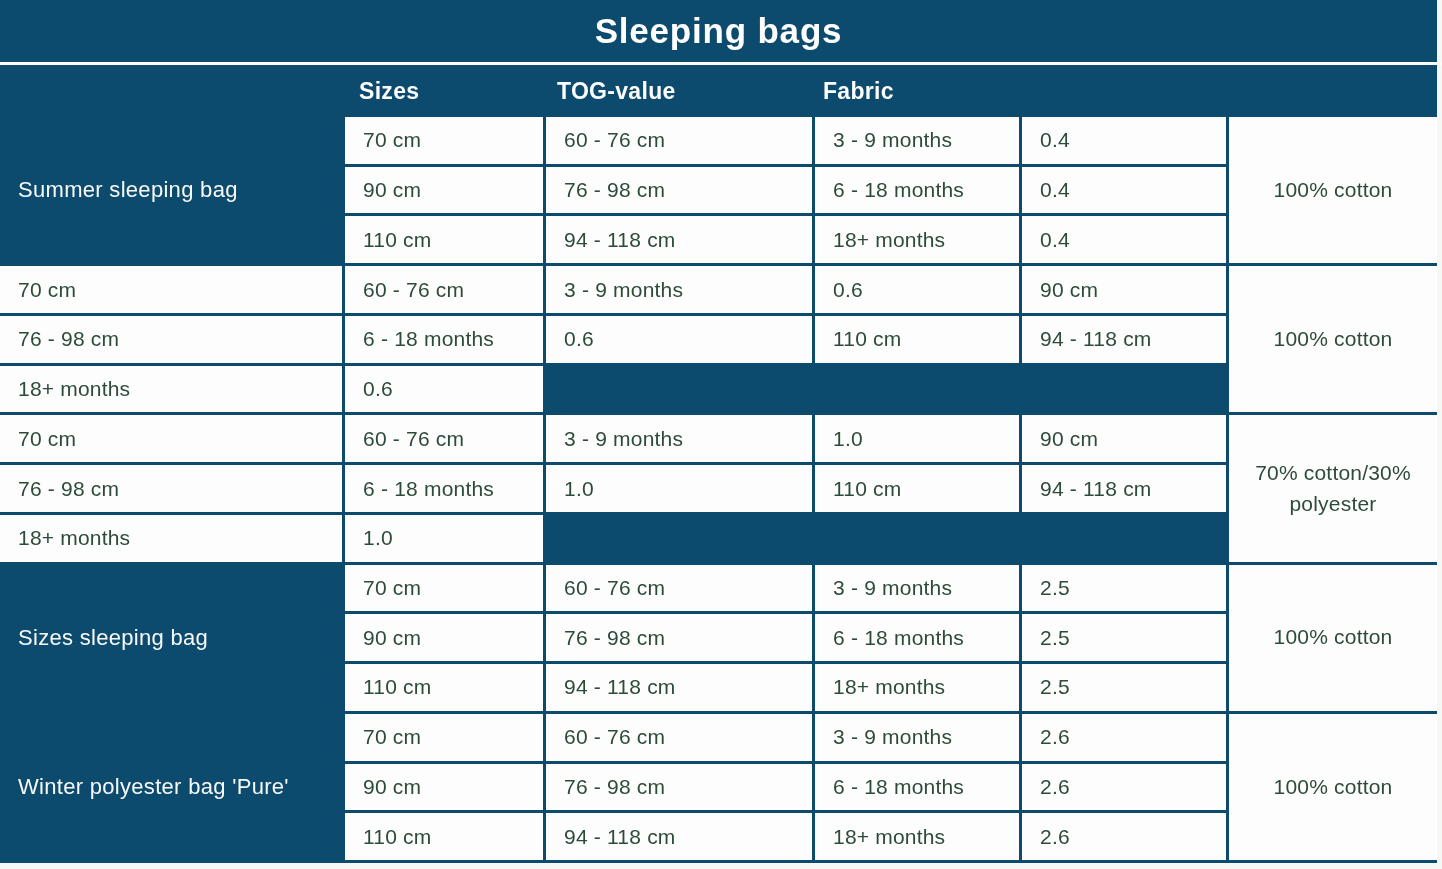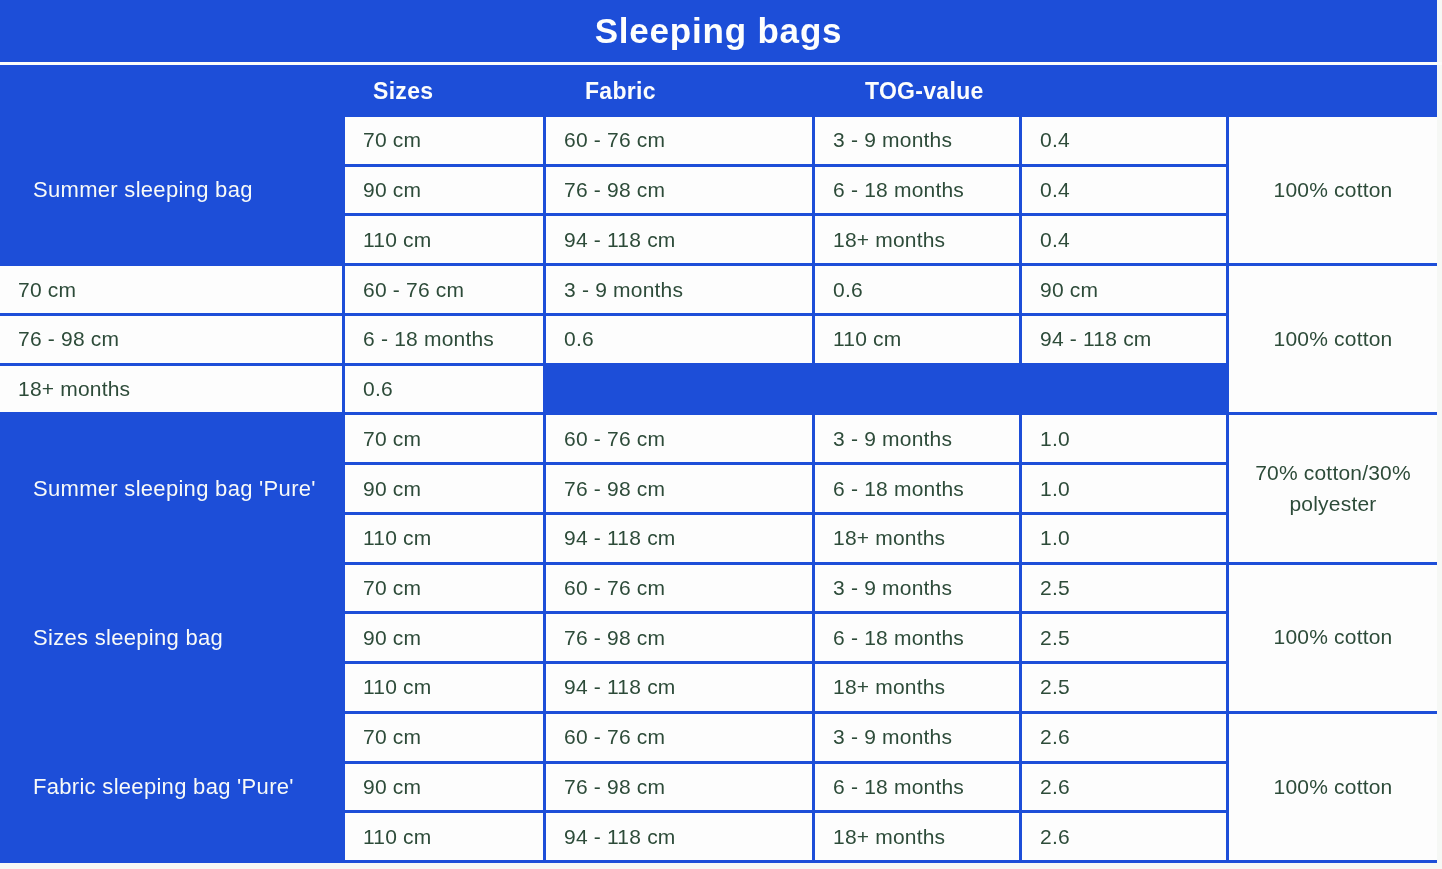"Sleeping bags" .panel { background: #1d4ed8 -> #0c4a6e }
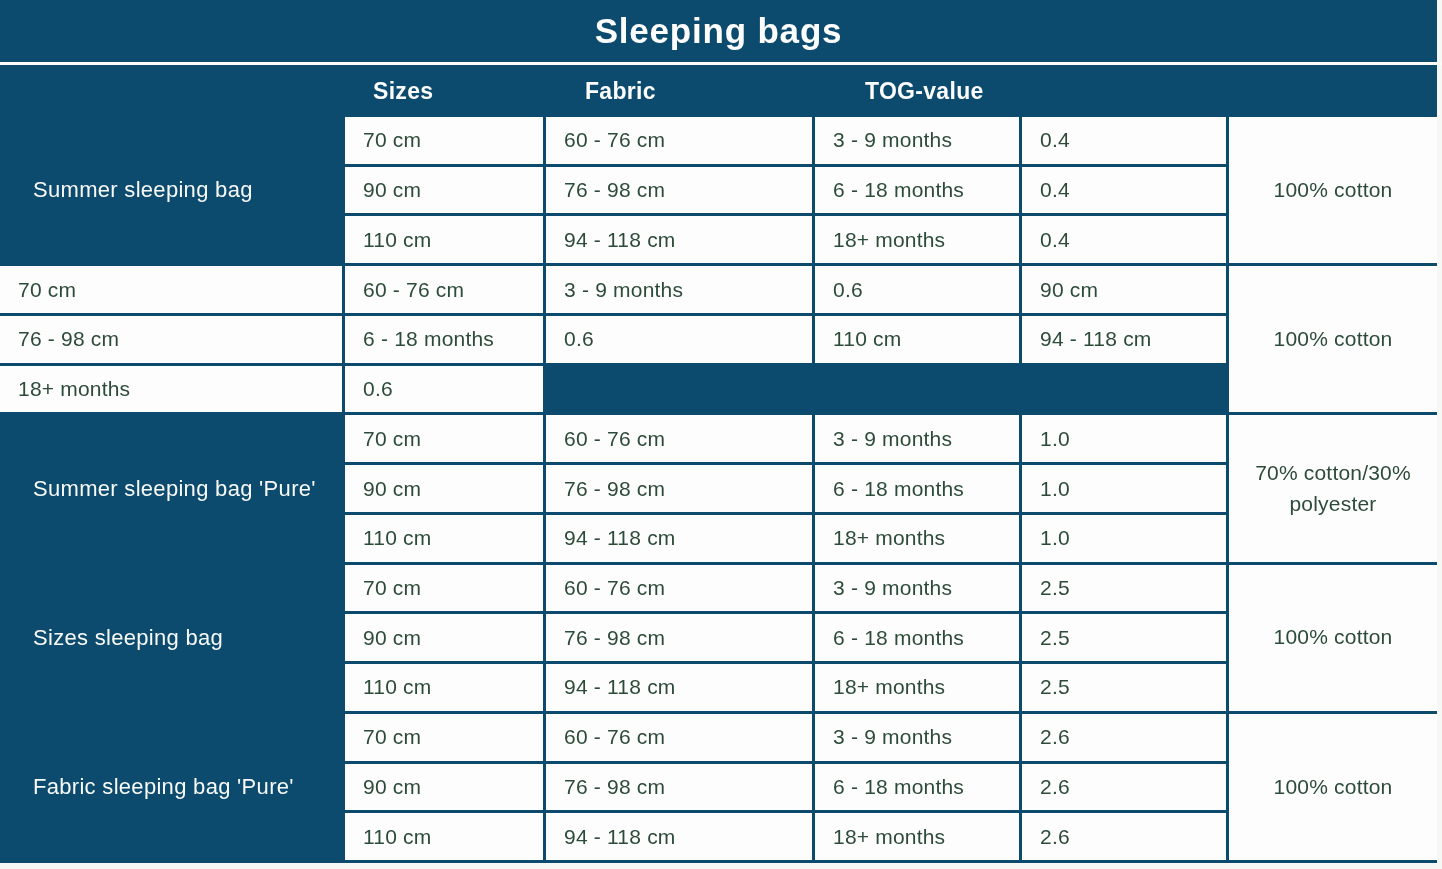"Sizes" .header-row { column-gap: 14px -> 0 }
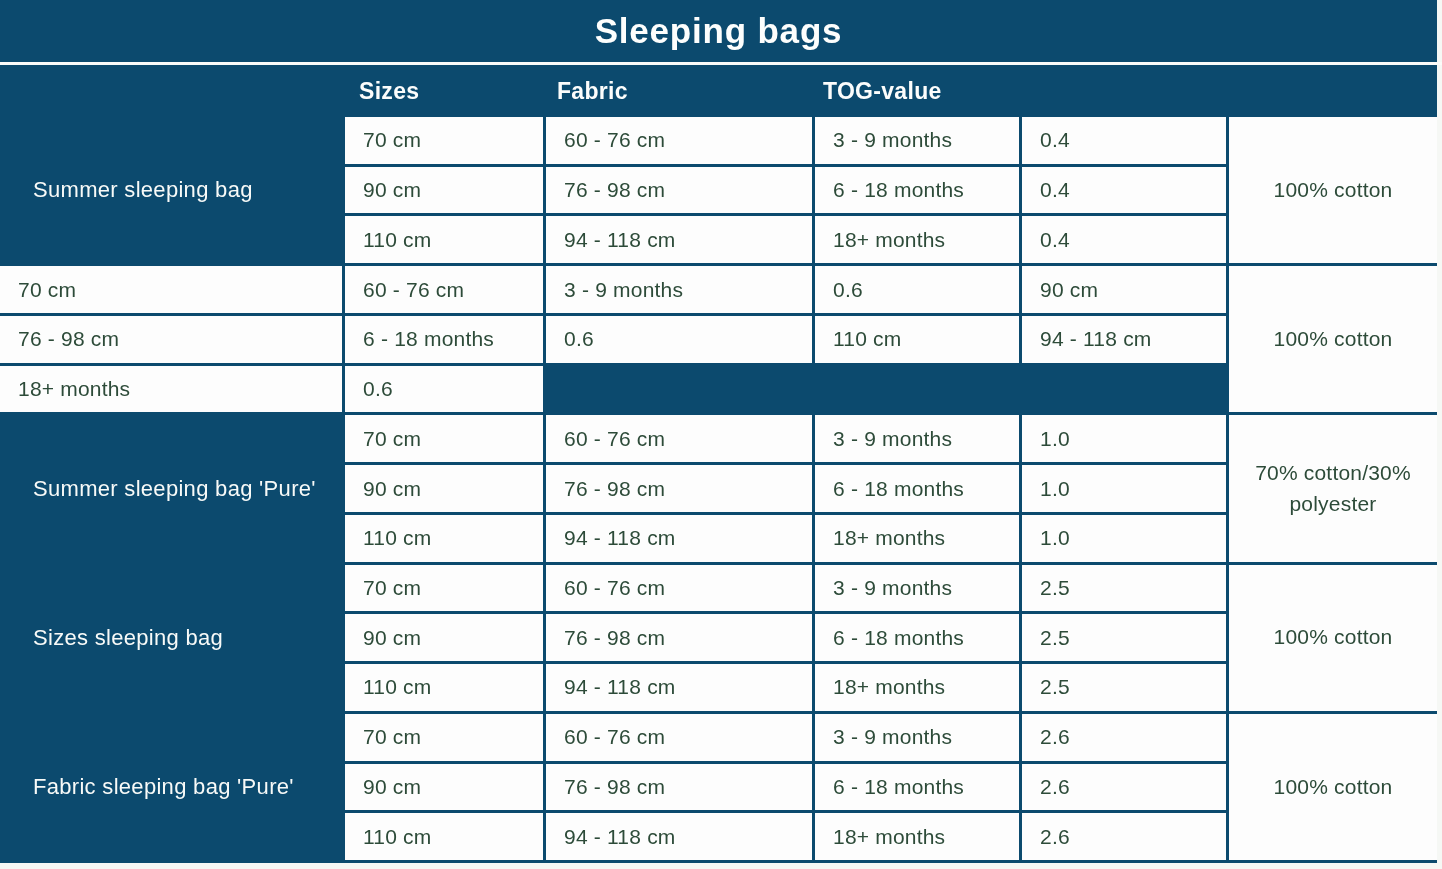"Fabric" div.header-cell { order: before "TOG-value" -> after "TOG-value" }
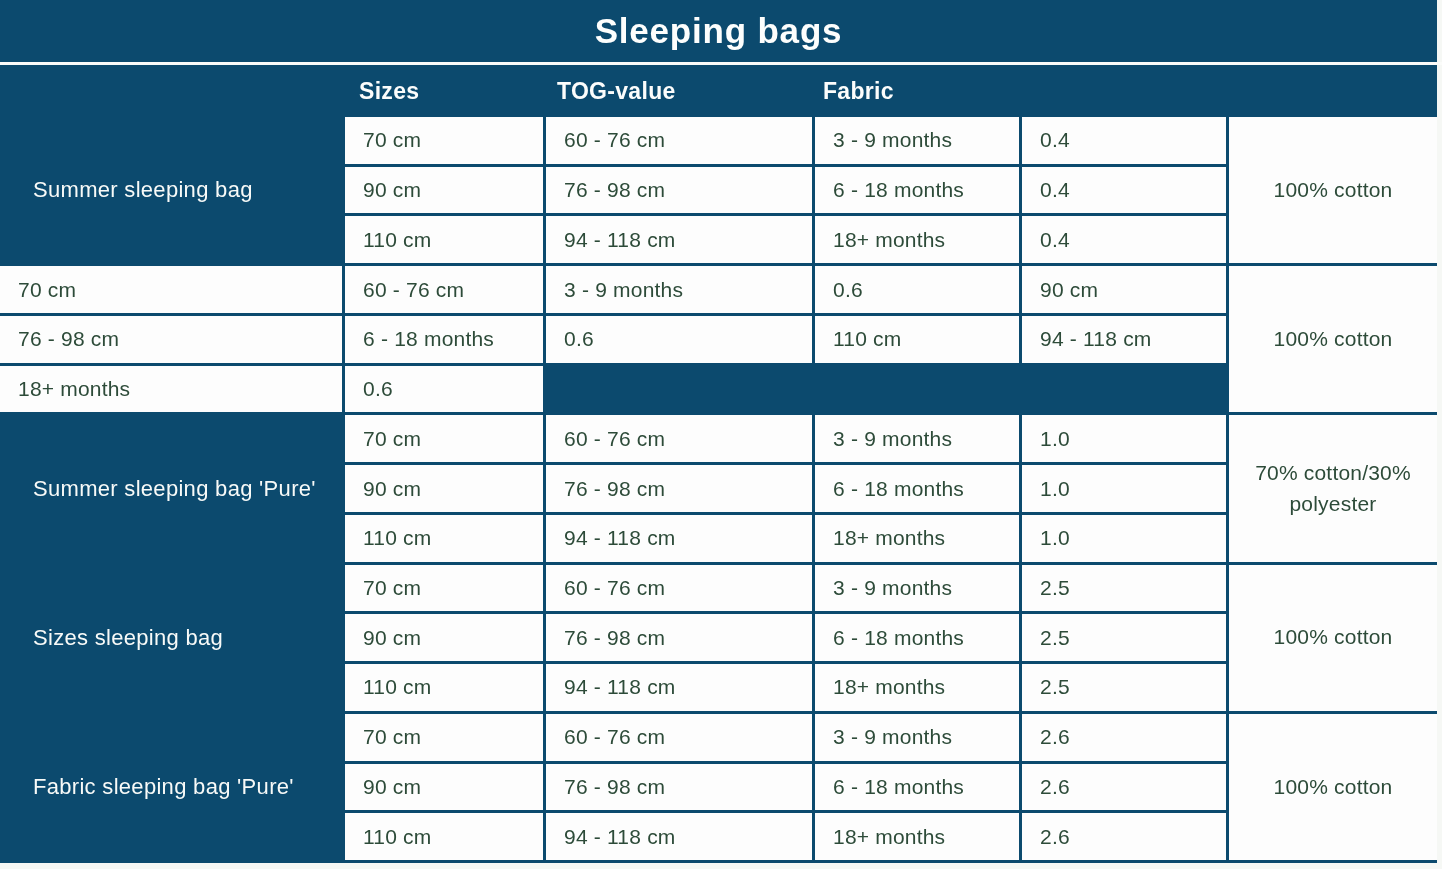"Summer sleeping bag" .product-cell { padding-left: 33px -> 18px }
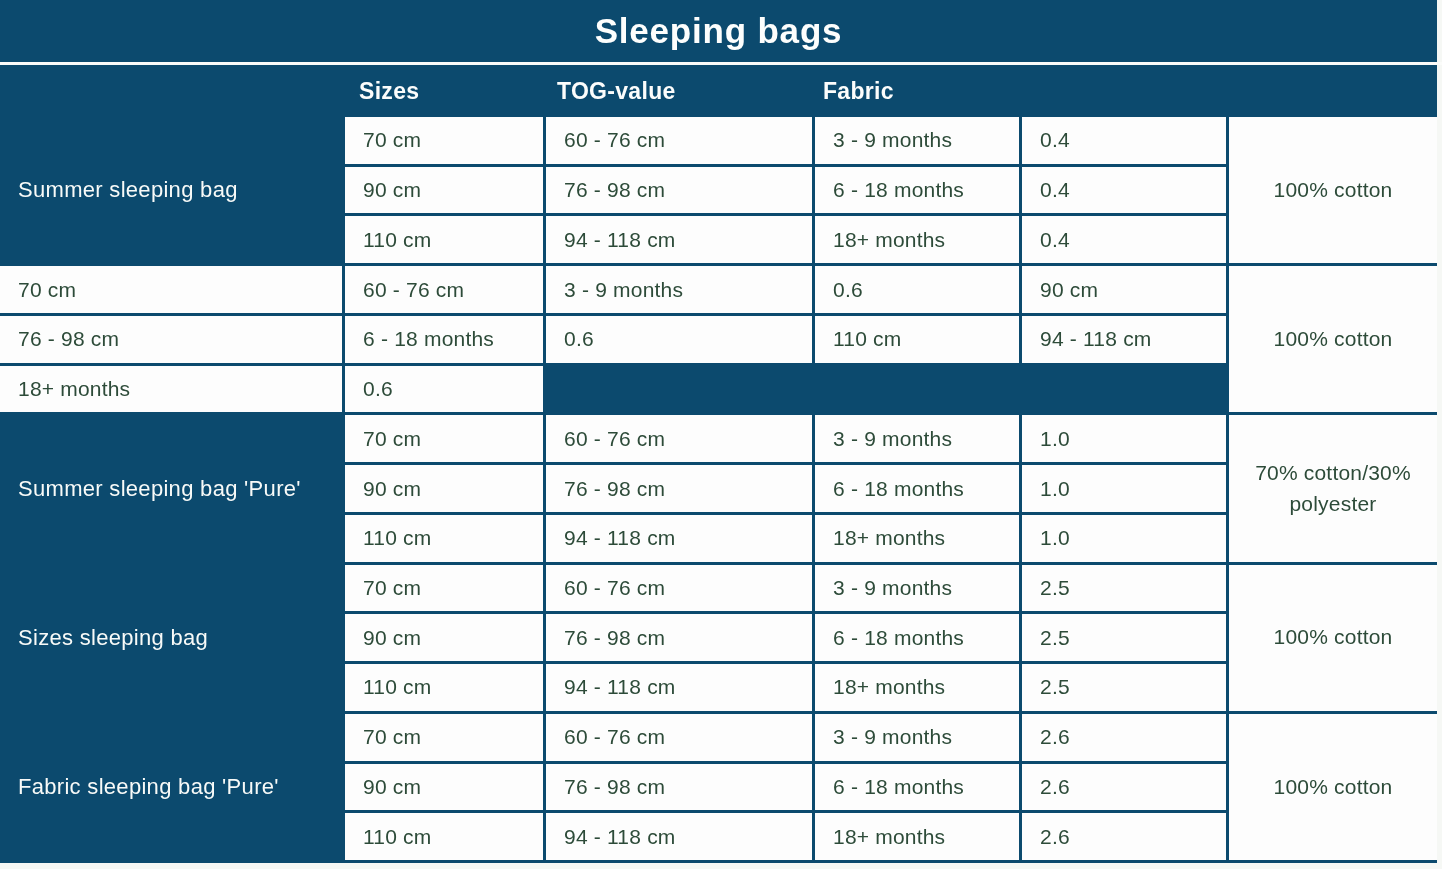"Summer sleeping bag 'Pure'" div.product-cell { html: <div>Summer sleeping bag 'Pure'</div> -> none }
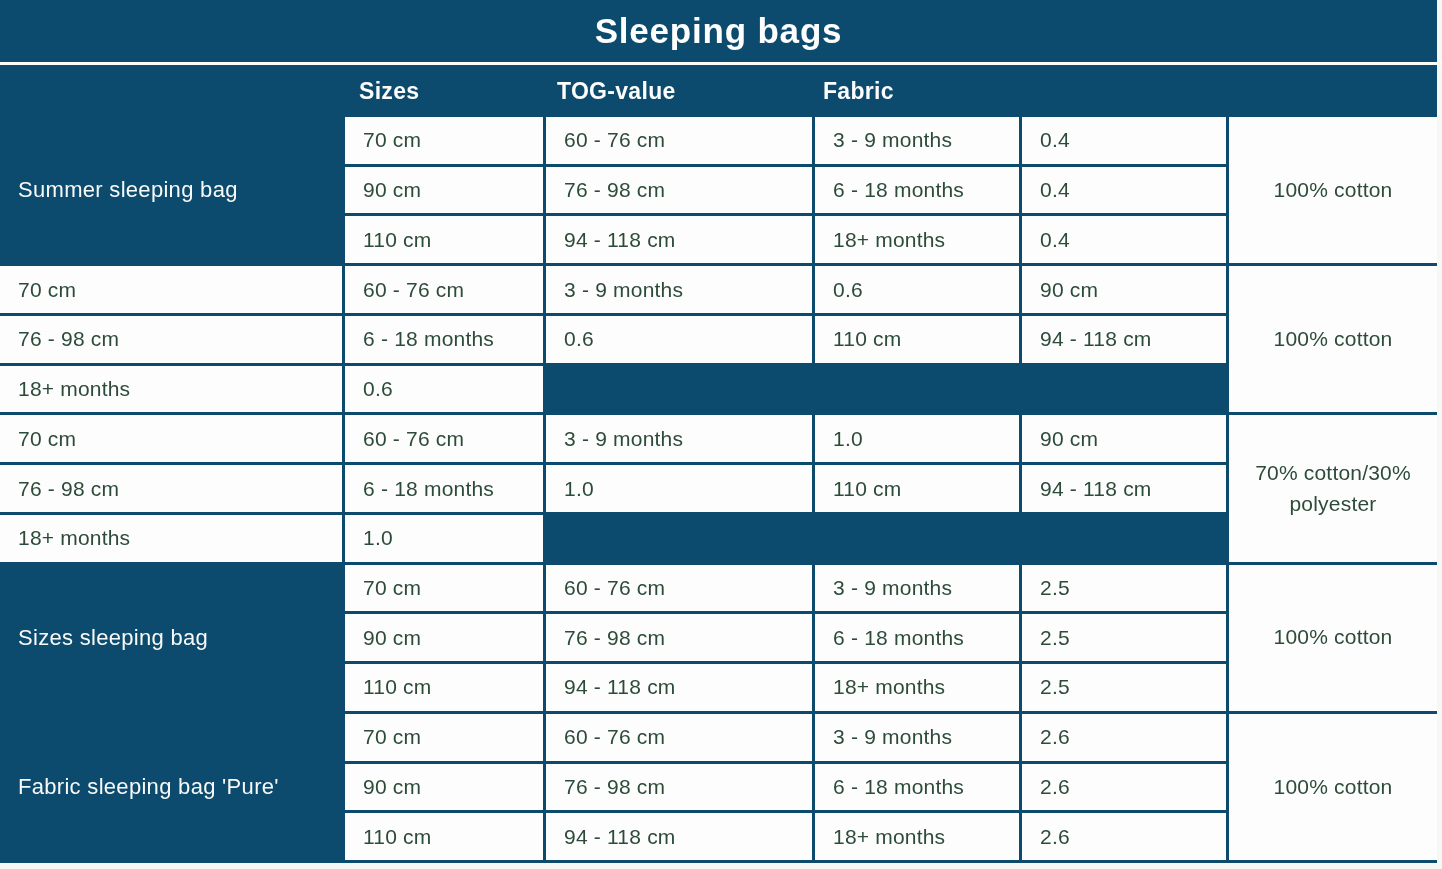"Fabric sleeping bag 'Pure'" div.product-cell { text: Fabric sleeping -> Winter polyester }
